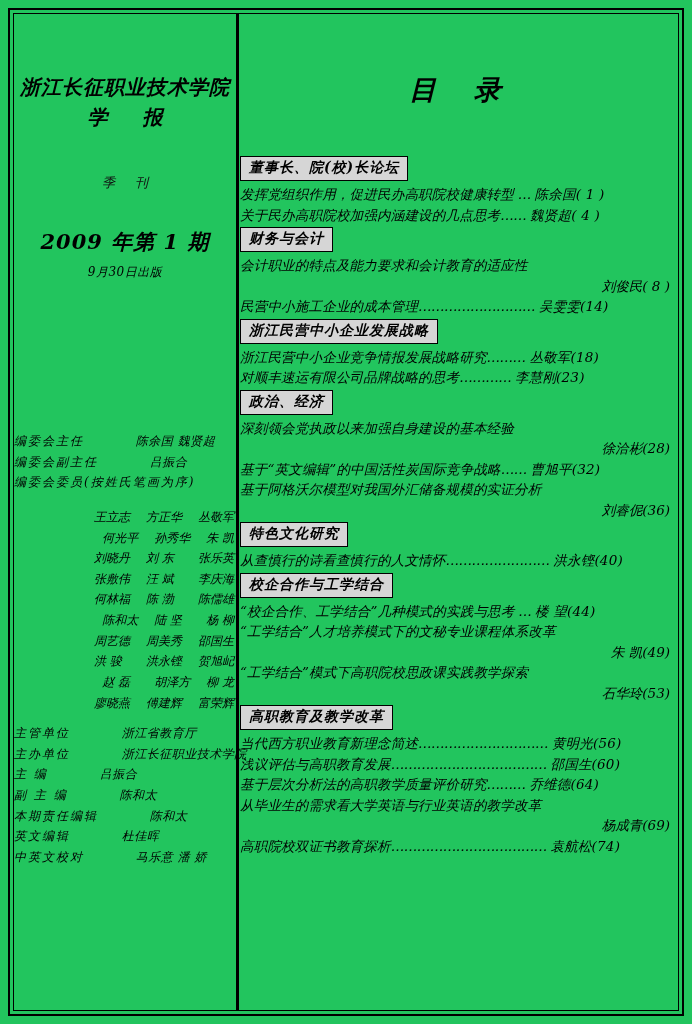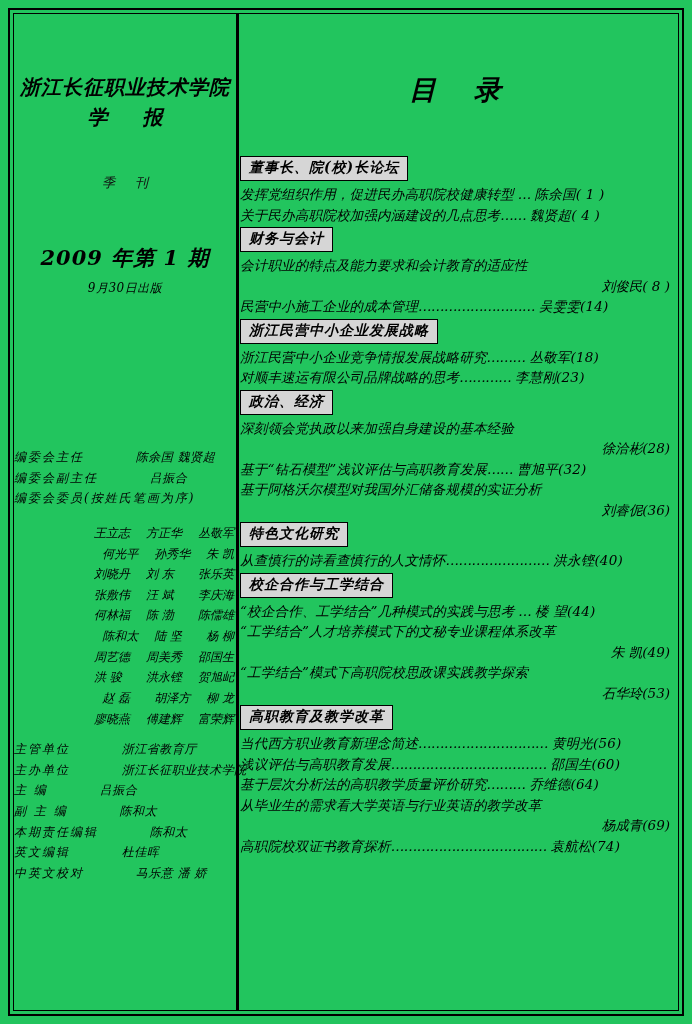"2009 年第 1 期" .issue { margin-top: 52px -> 36px }
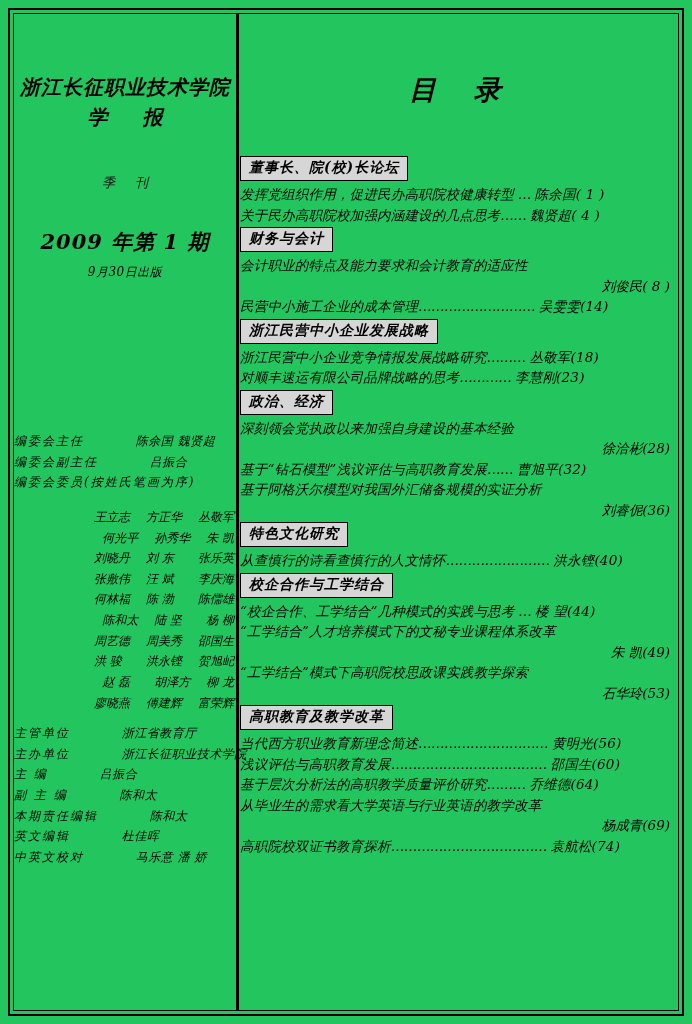"基于“钻石模型”浅议评估与高职教育发展" span.t { text: 钻石模型”浅议评估与高职教育发展 -> 英文编辑”的中国活性炭国际竞争战略 }
